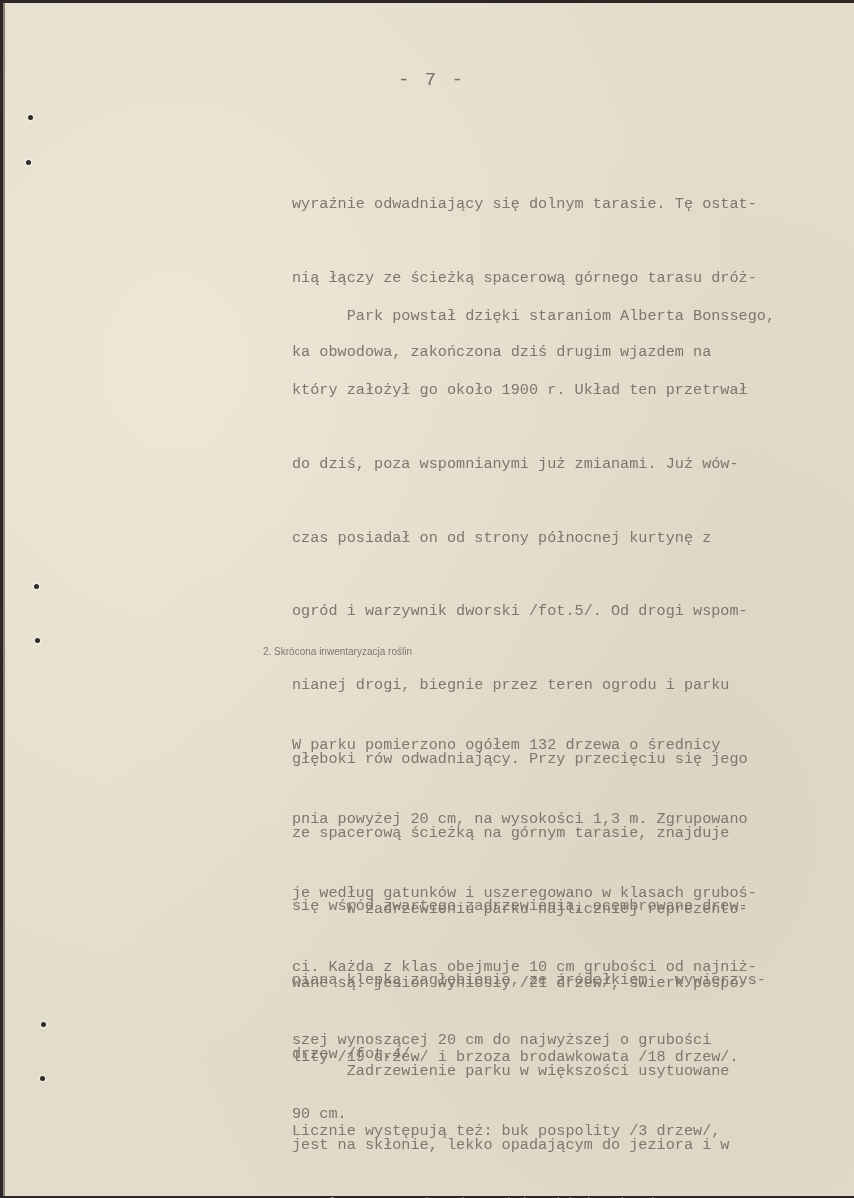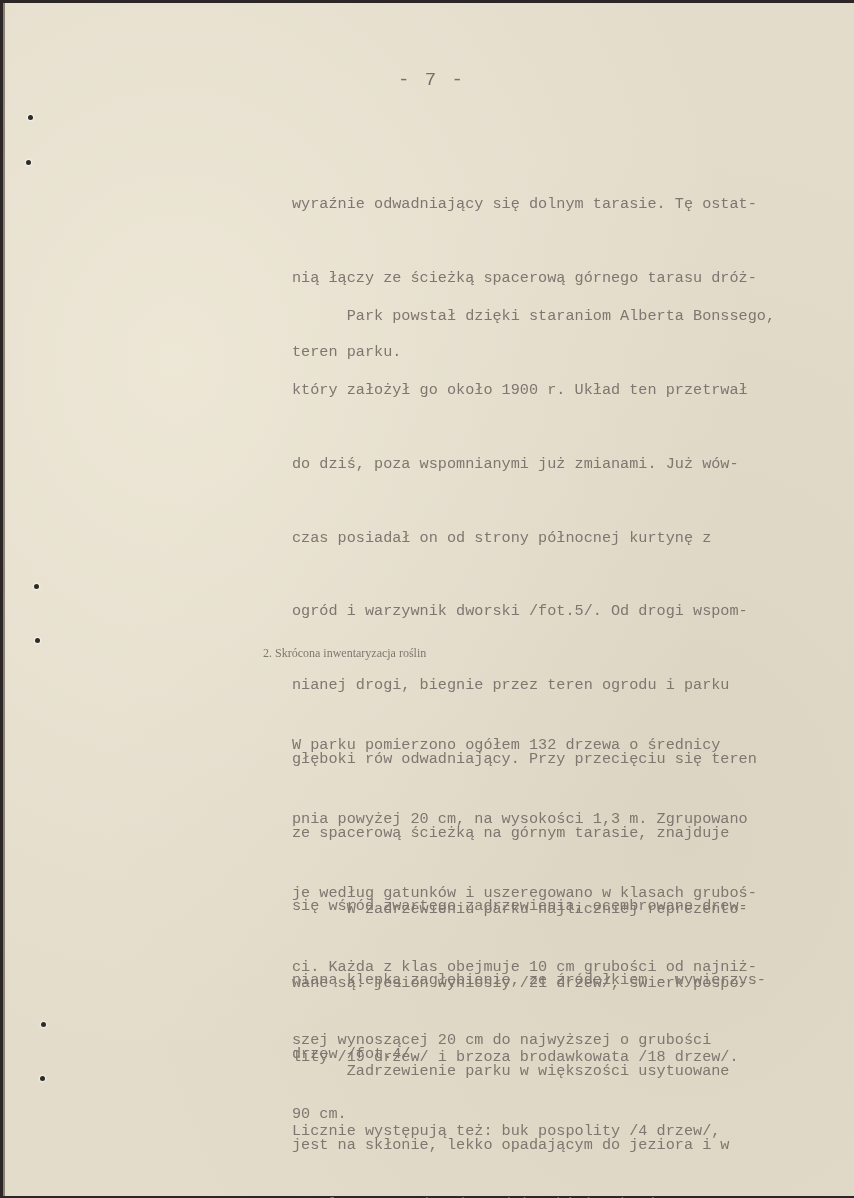"ka obwodowa, zakończona dziś drugim" span.line { html: none -> <span>ka obwodowa, zakończona dziś drugim wjazdem na</span> }
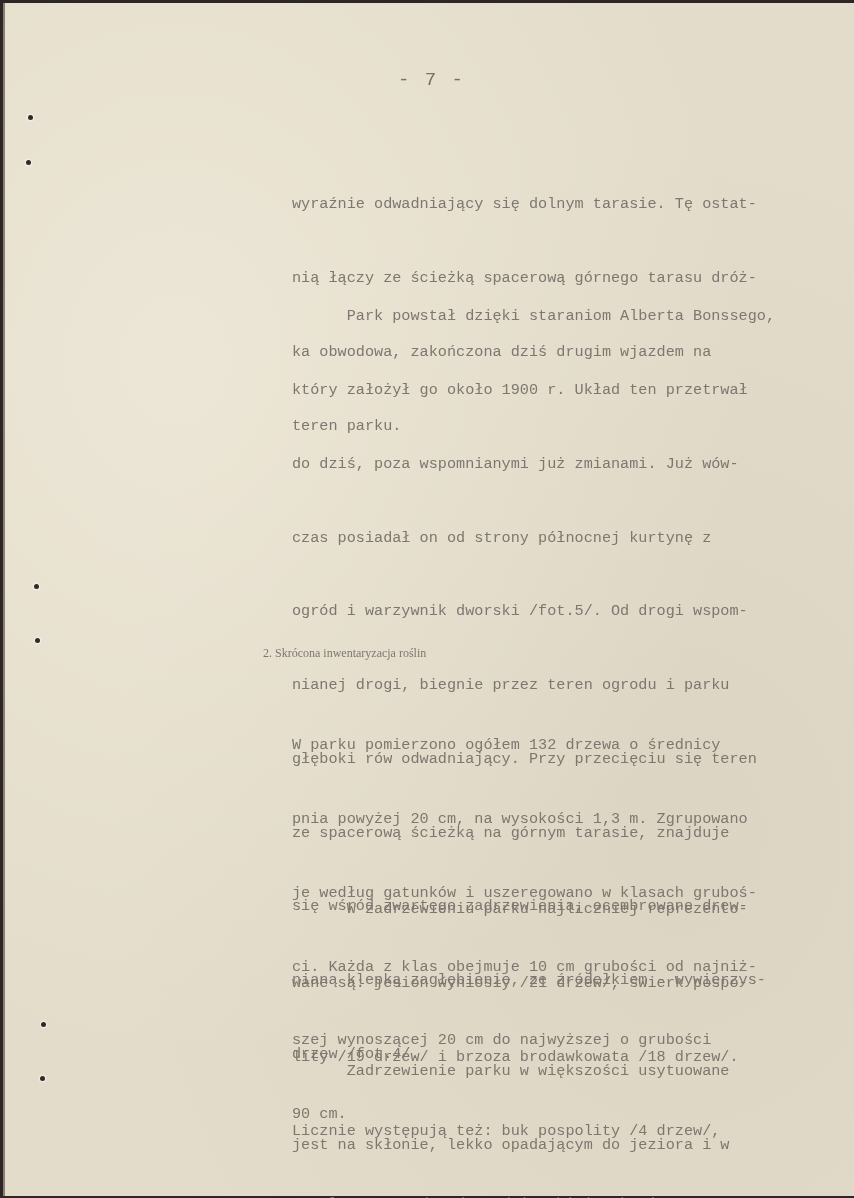"teren parku." span.line { html: <span>teren parku.</span> -> none }
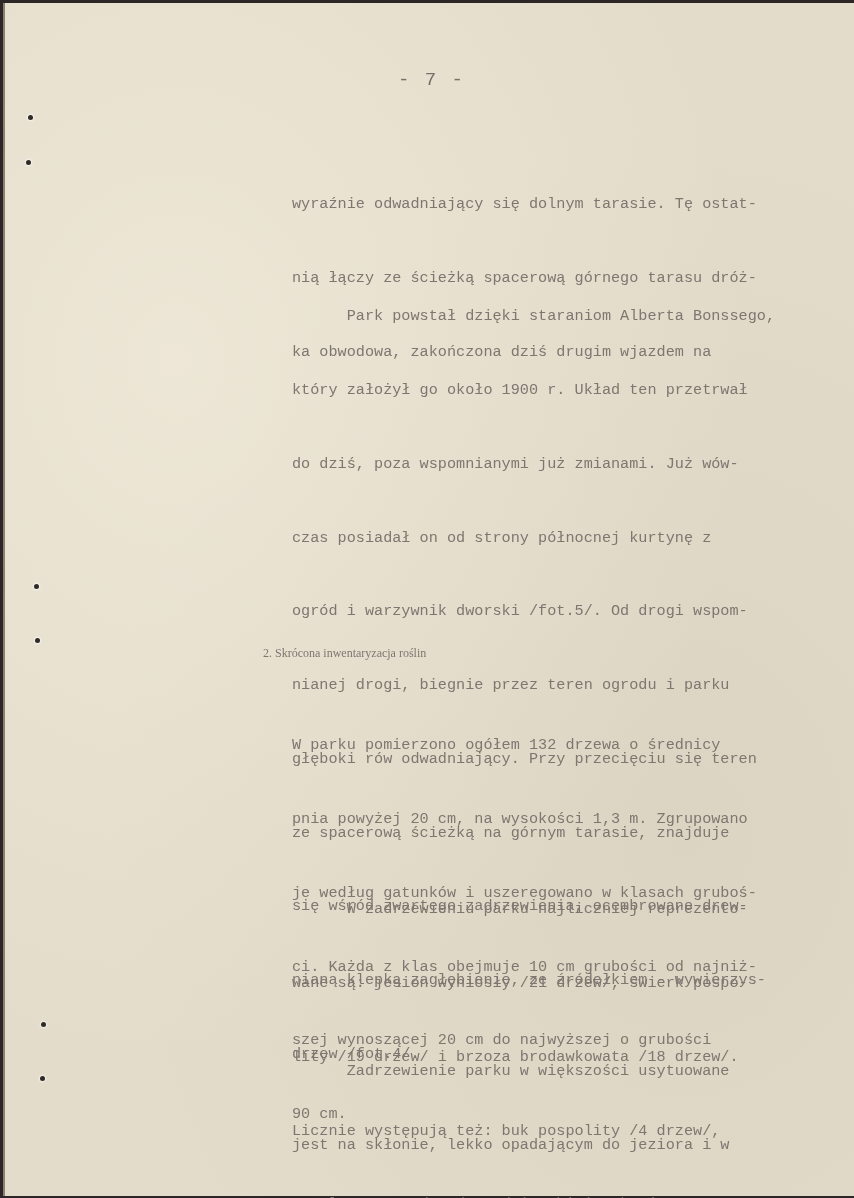"2. Skrócona inwentaryzacja roślin" .heading { font-family: Liberation Serif, serif -> Liberation Sans, sans-serif; font-size: 12px -> 10px }
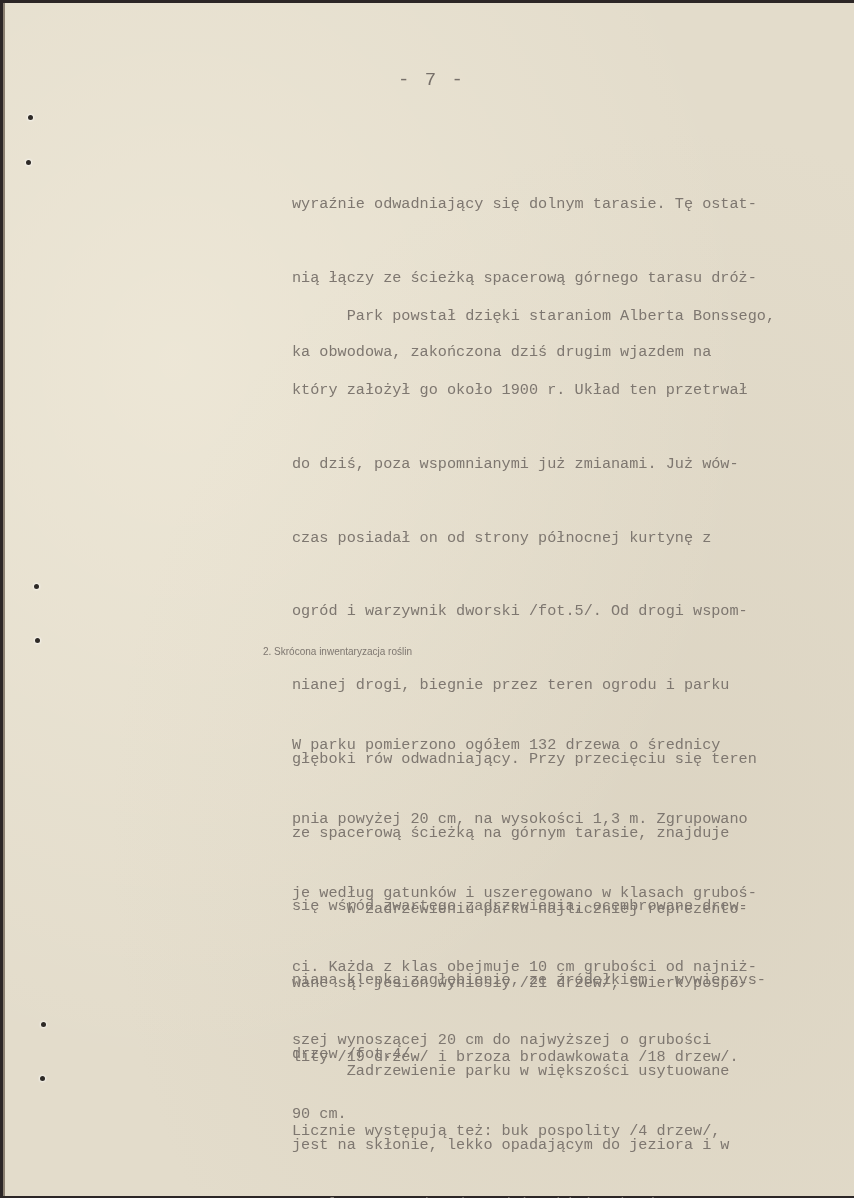"głęboki rów odwadniający. Przy" span.line { text: teren -> jego }
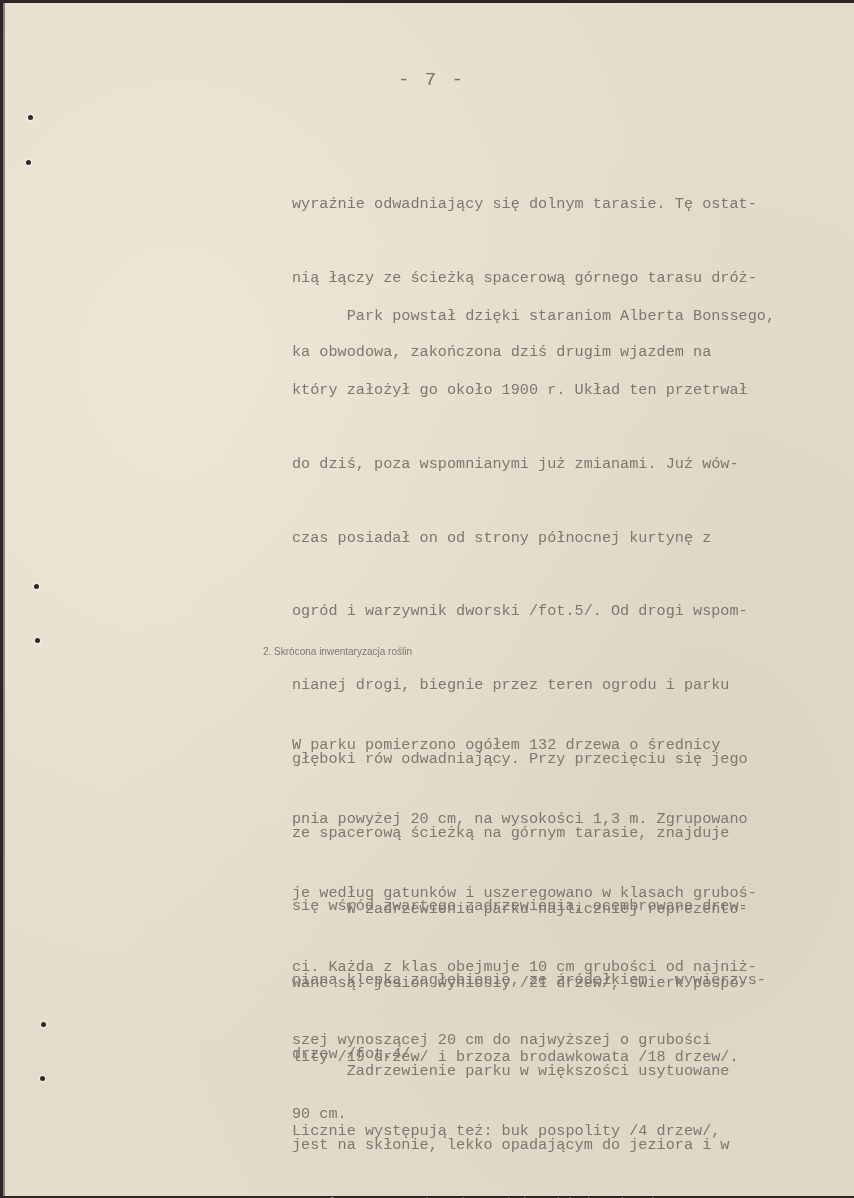"Licznie występują też: buk pospolity" span.line { text: /4 -> /3 }
